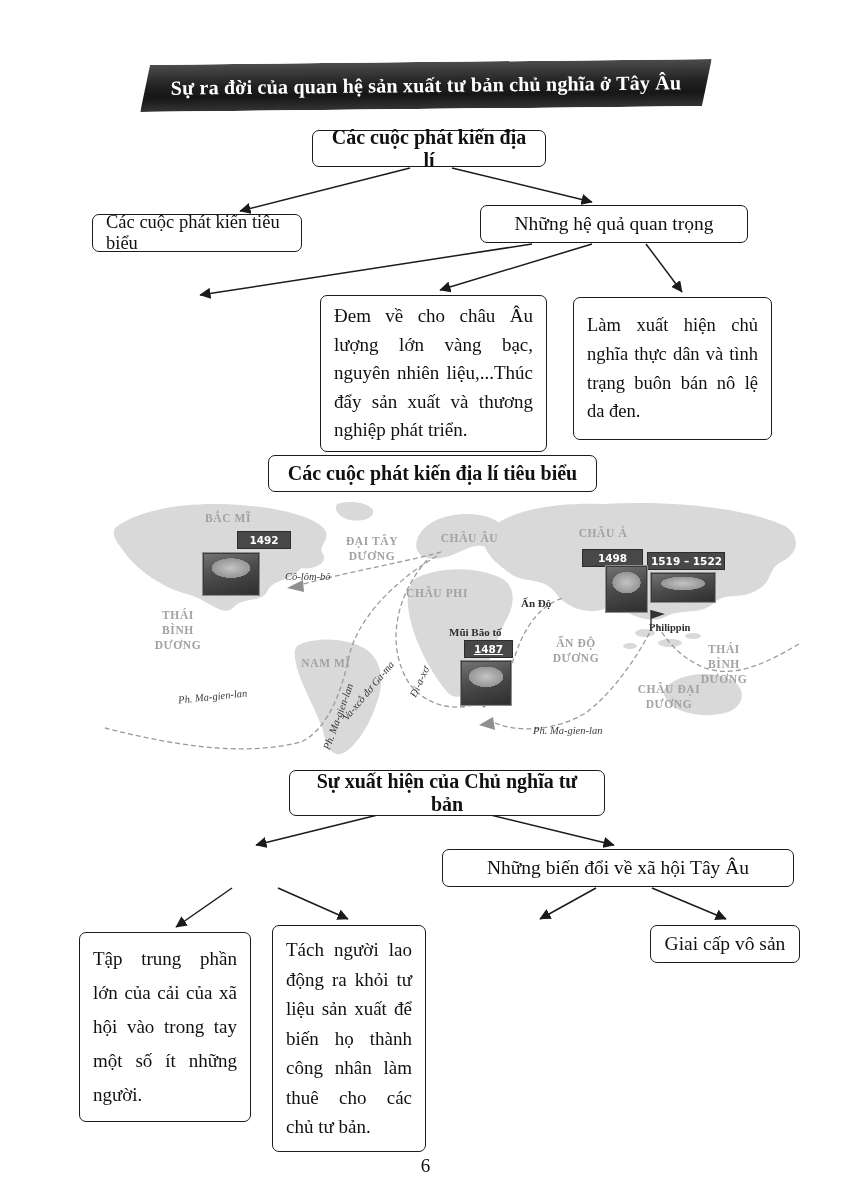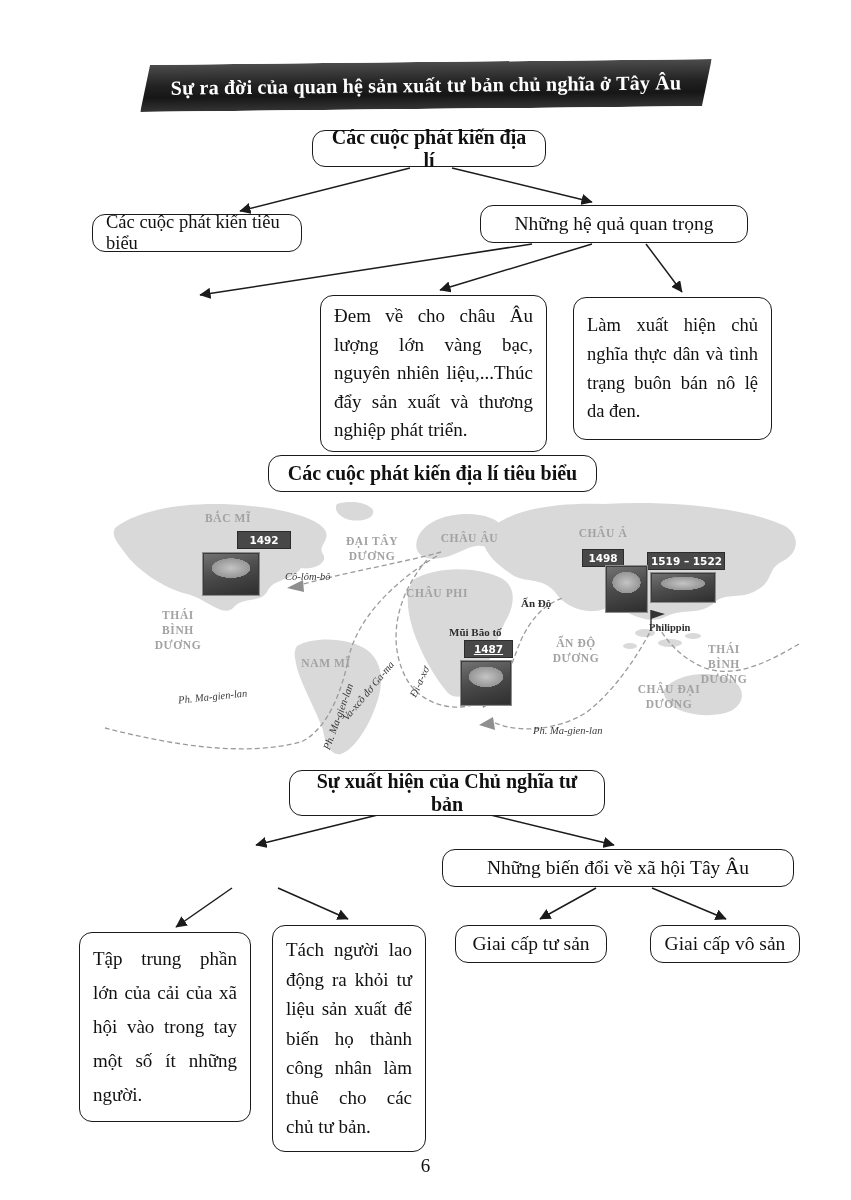"Các cuộc phát kiến địa" .box { border-radius: 13px -> 7px }
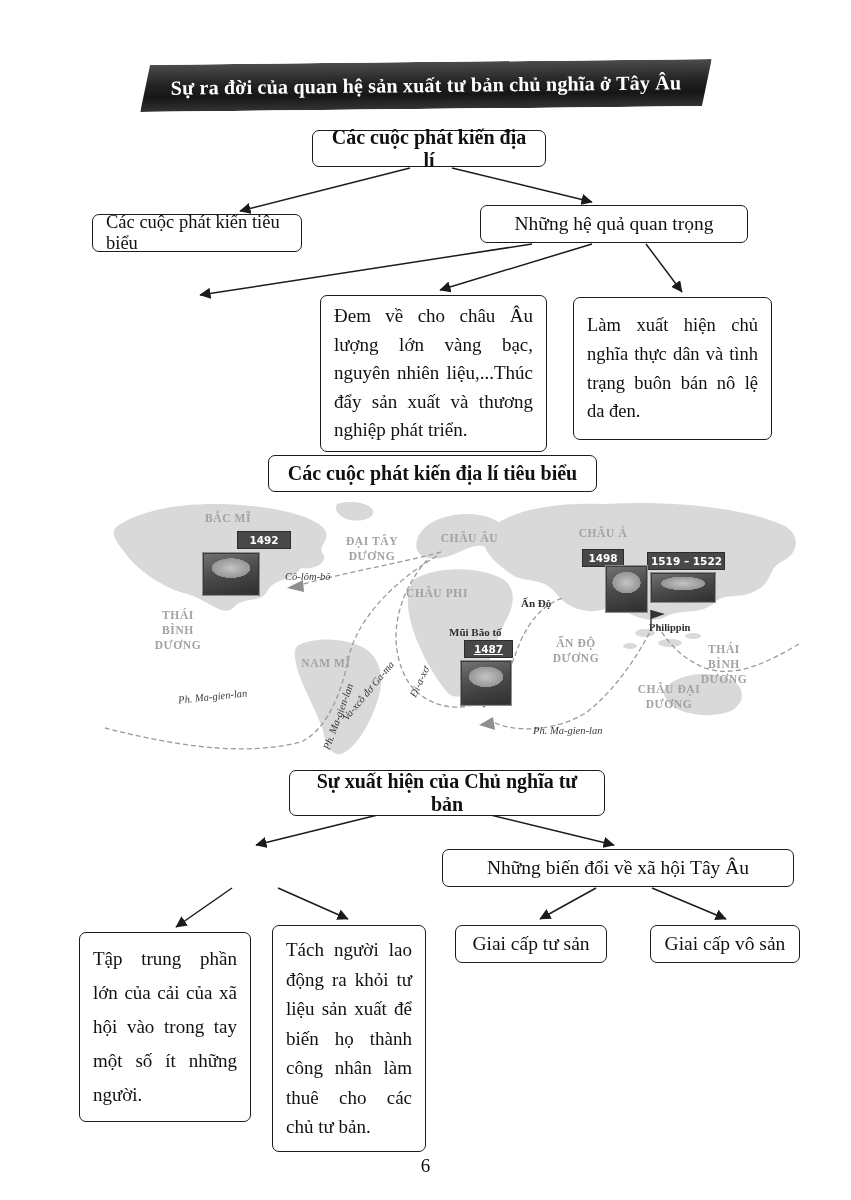"1498" div.badge { width: 40px -> 59px }
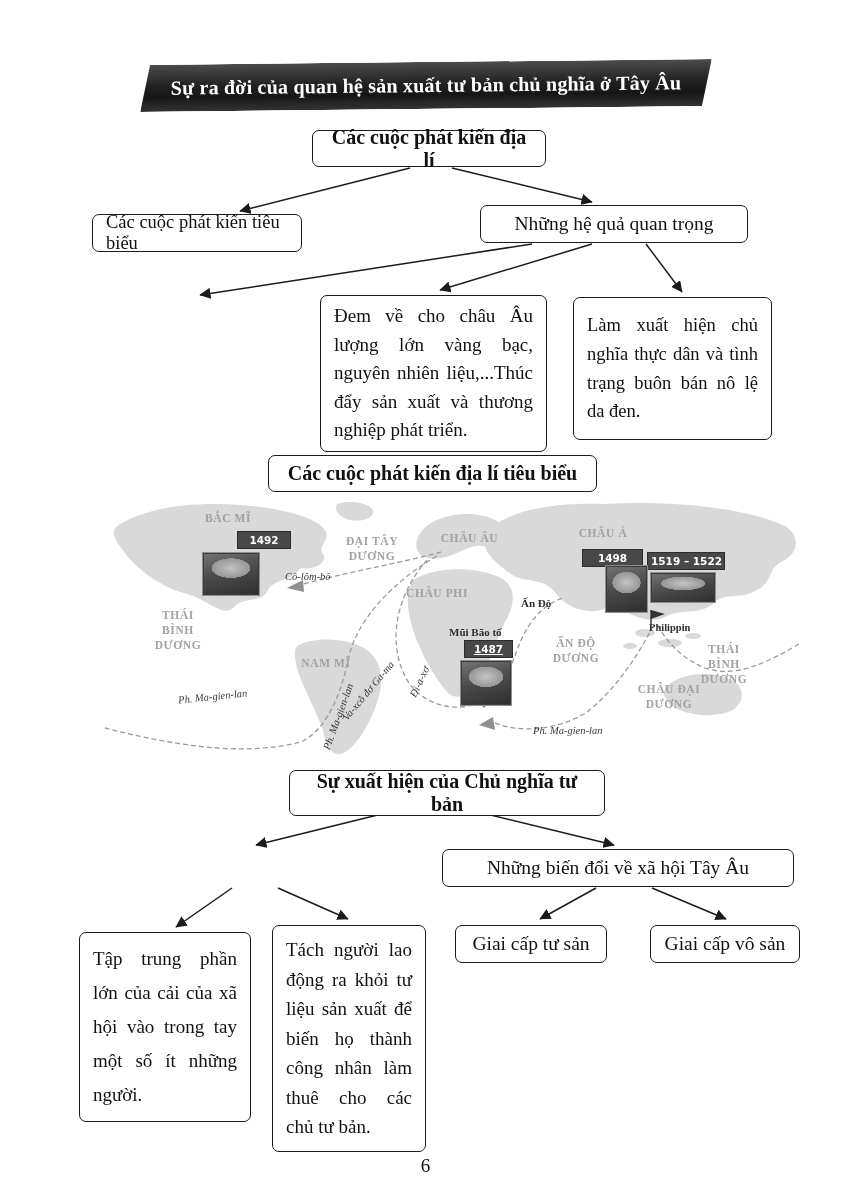"Giai cấp tư sản" div.box { html: <div> <span>Giai cấp tư sản</span> </div> -> none }
